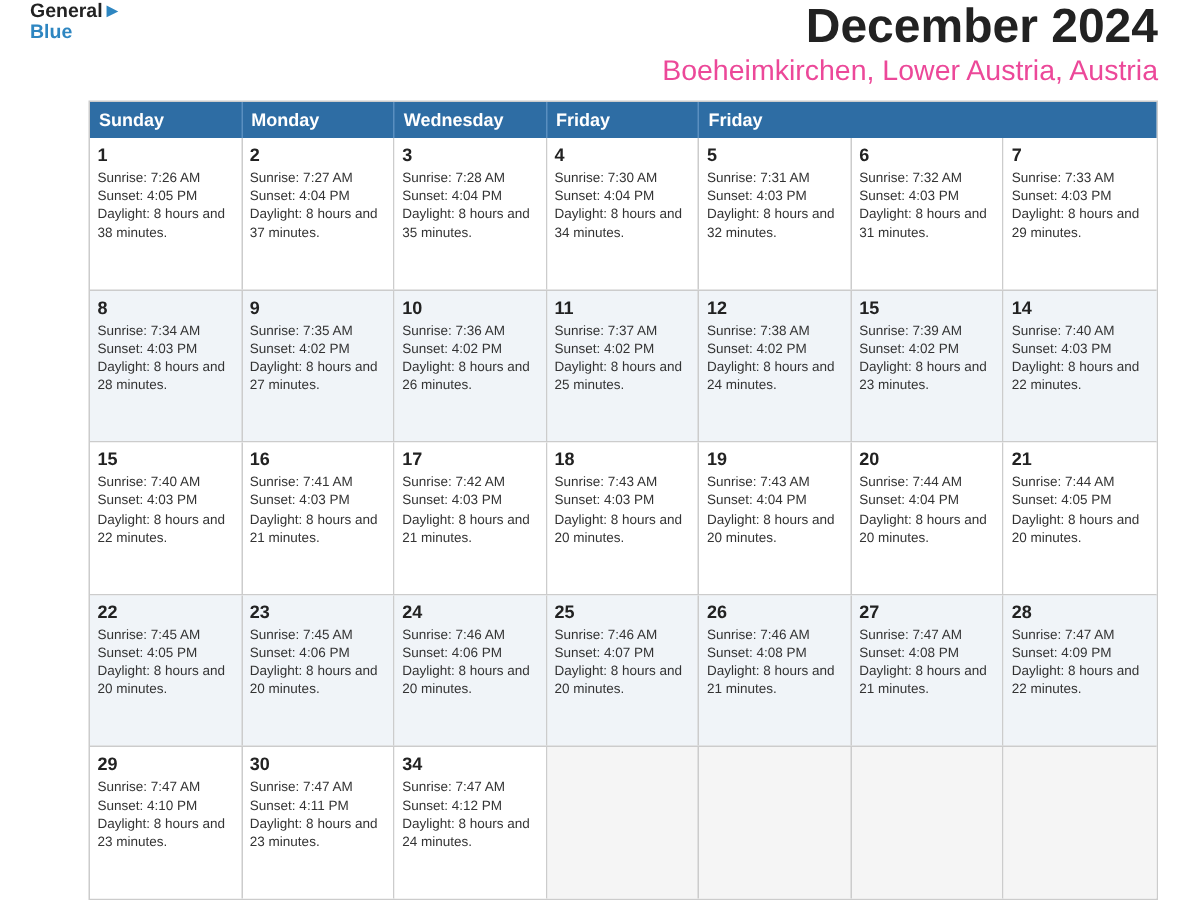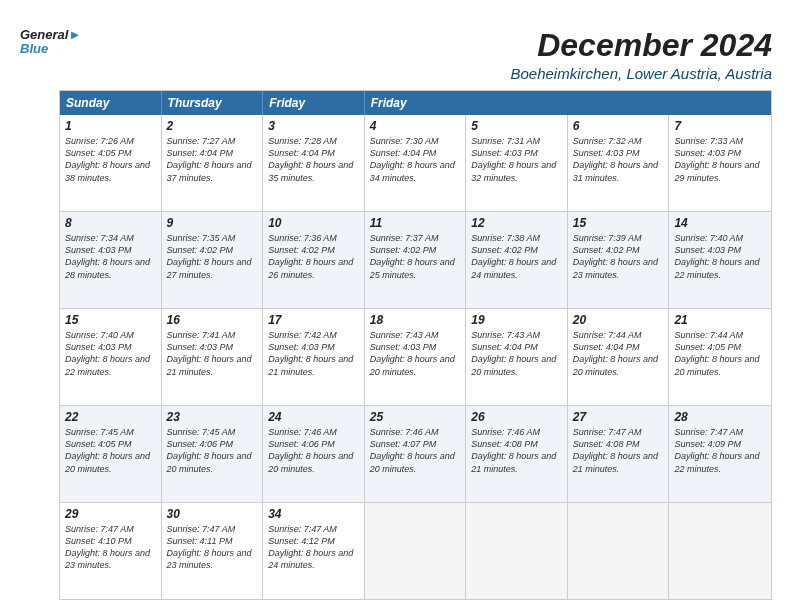"General►" .page { font-style: italic -> none; padding: 28px 20px 12px 20px -> 0 20px 12px 20px }
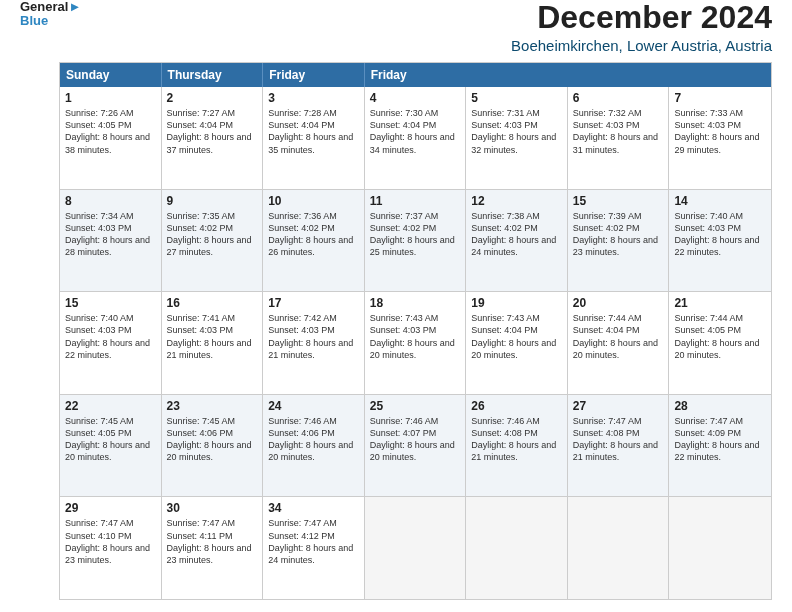"Boeheimkirchen, Lower Austria, Austria" .subtitle { color: #0c4a6e -> #ec4899; font-size: 15px -> 19px }
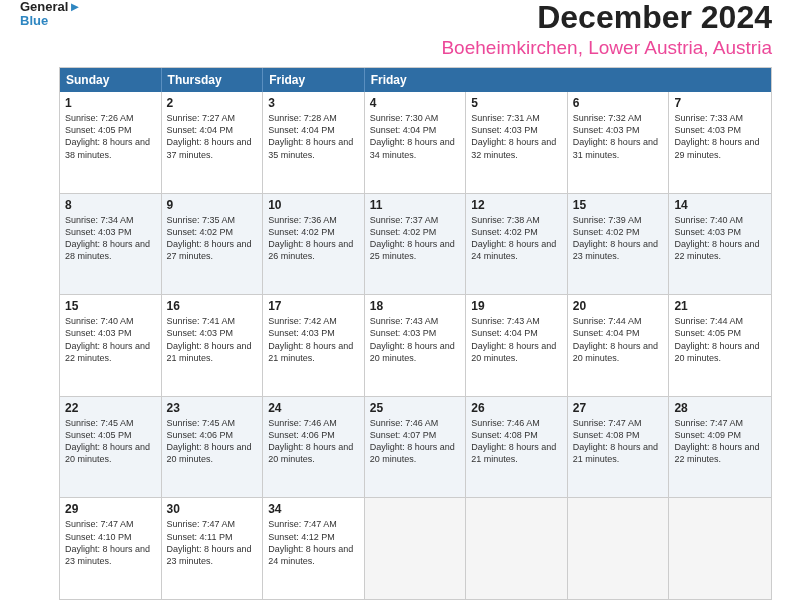"Monday" div.cal-header-cell { html: none -> <div>Monday</div> }
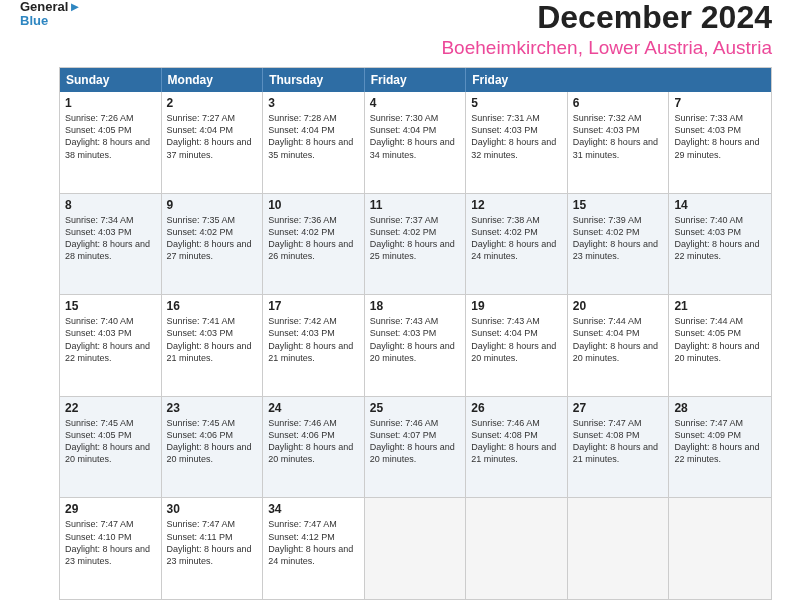"Wednesday" div.cal-header-cell { html: none -> <div>Wednesday</div> }
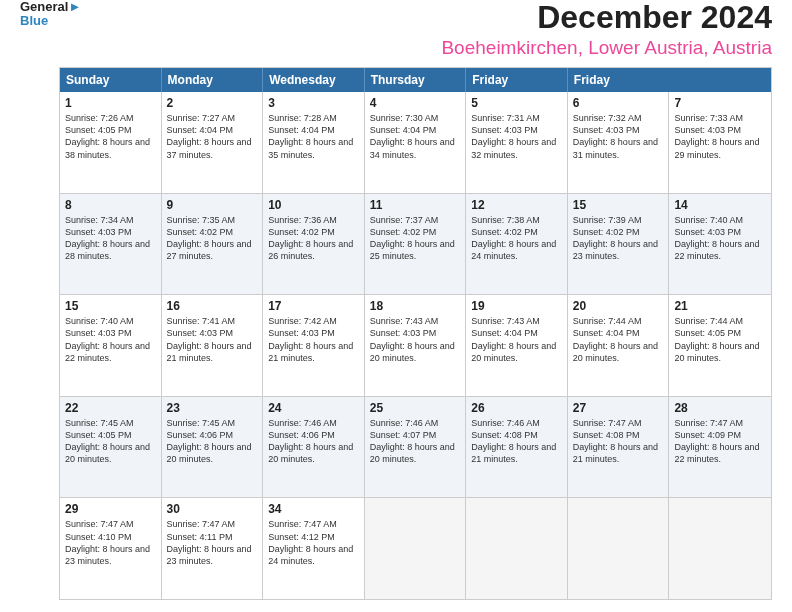"Thursday" div.cal-header-cell { html: <div>Thursday</div> -> none }
